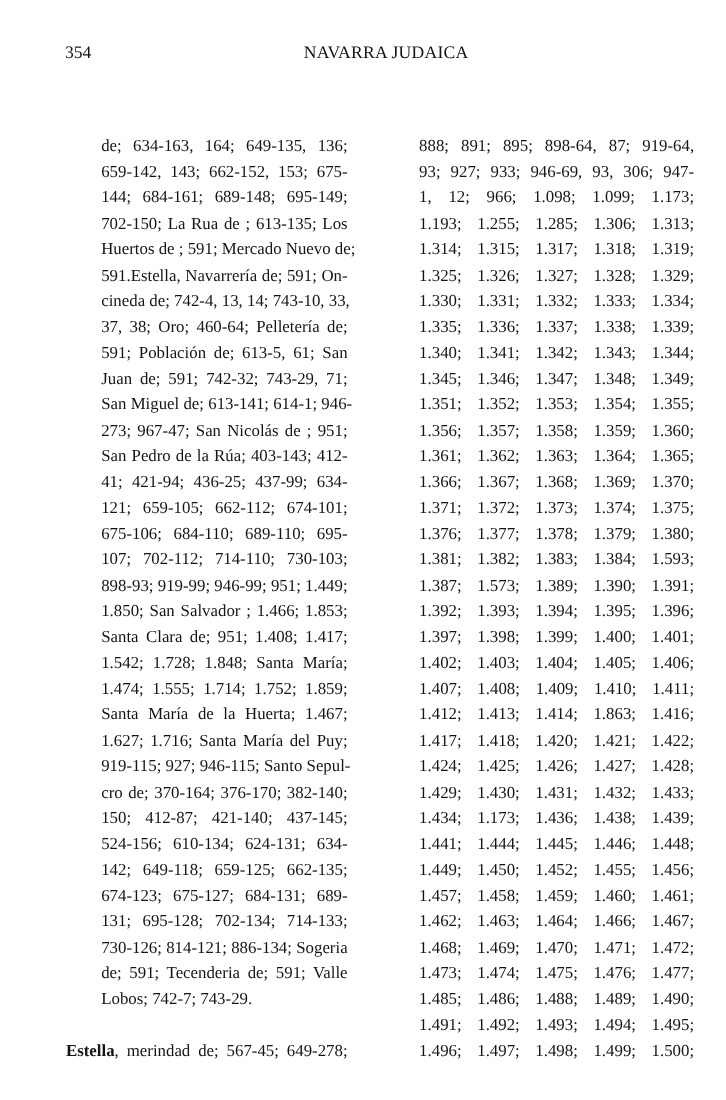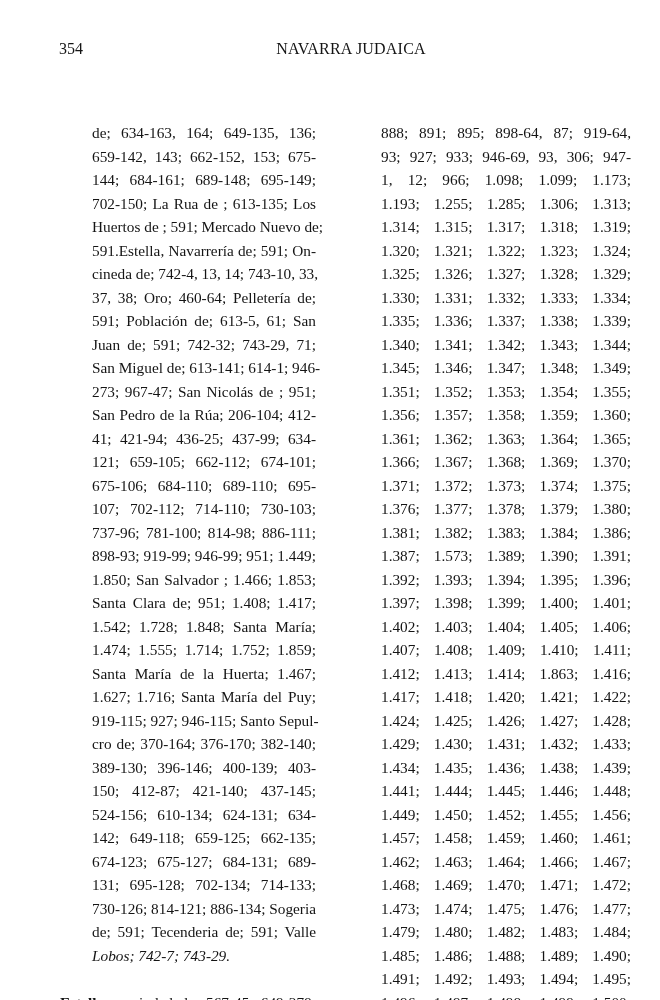"1.320; 1.321; 1.322; 1.323; 1.324;" span.line { html: <span>1.320; 1.321; 1.322; 1.323; 1.324;</span> -> none }
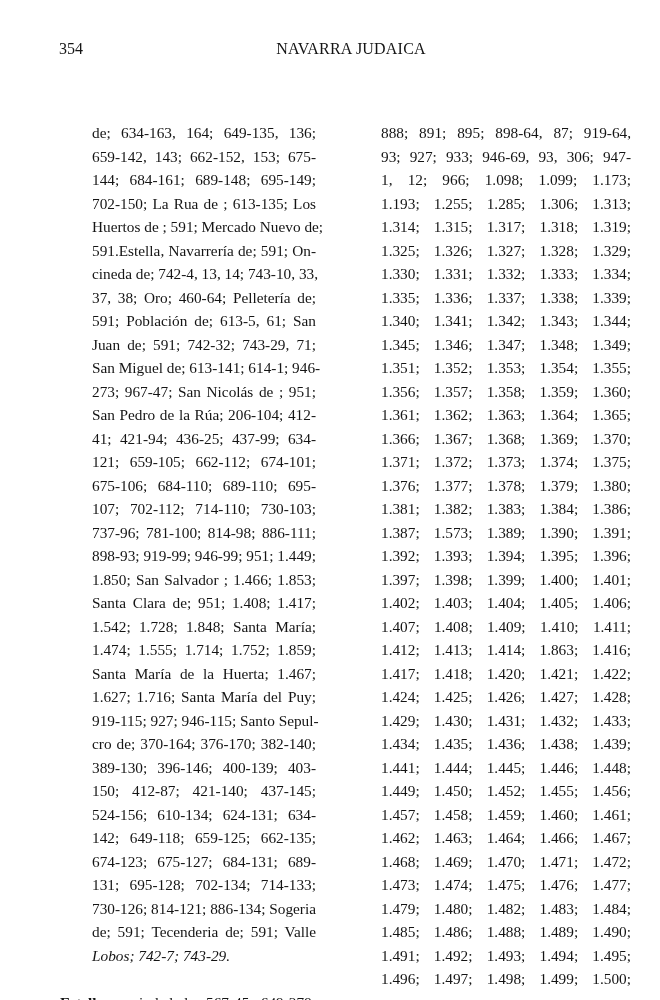"San Pedro de la Rúa;" span.line { text: 206-104 -> 403-143 }
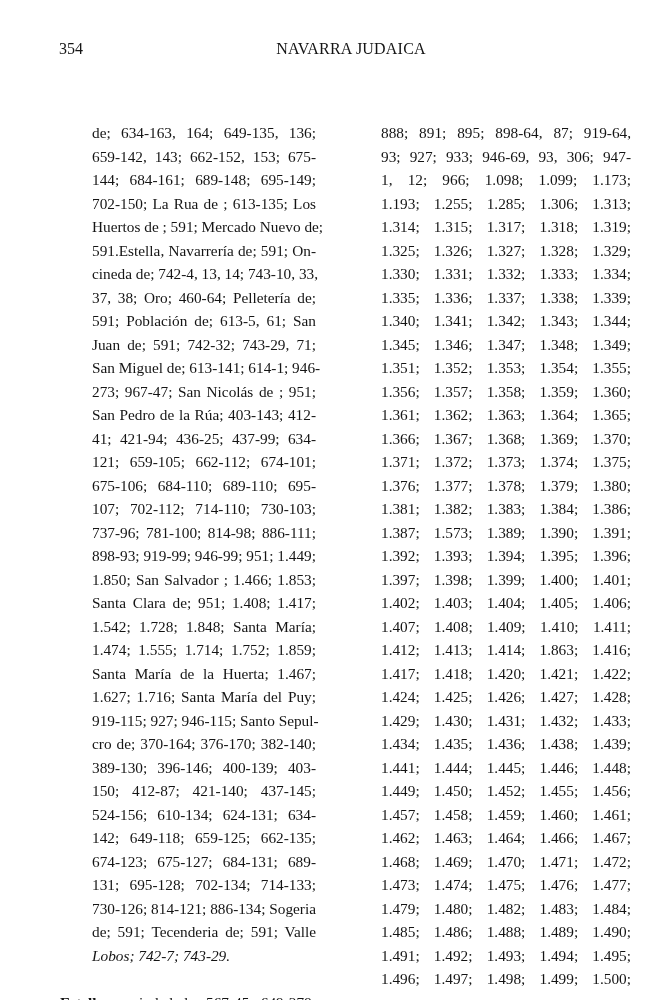"1.381; 1.382; 1.383; 1.384; 1.386;" span.line { text: 1.386 -> 1.593 }
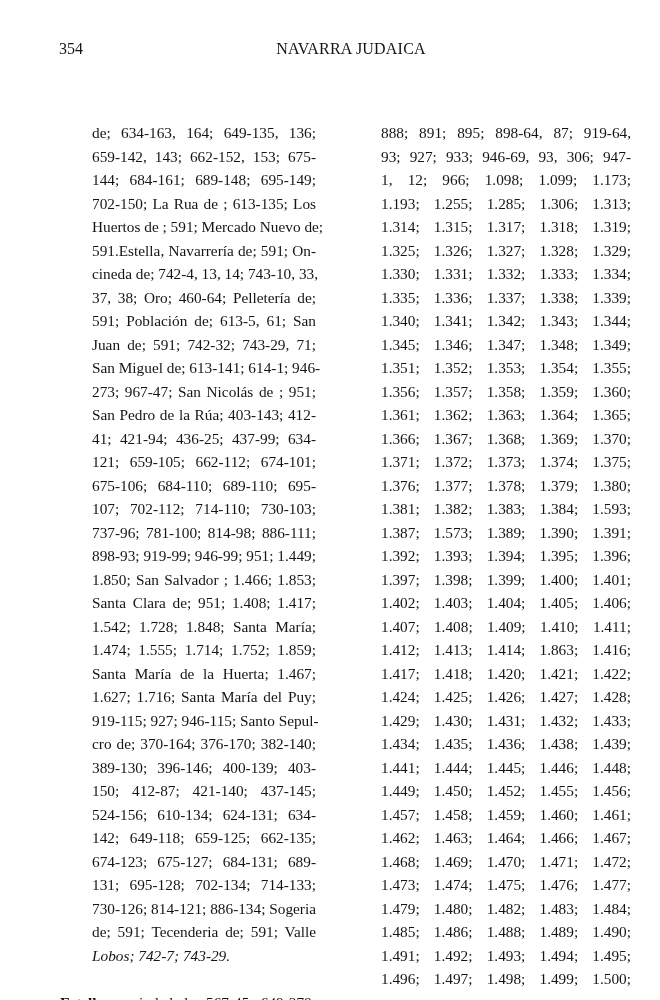"737-96; 781-100; 814-98; 886-111;" span.line { html: <span>737-96; 781-100; 814-98; 886-111;</span> -> none }
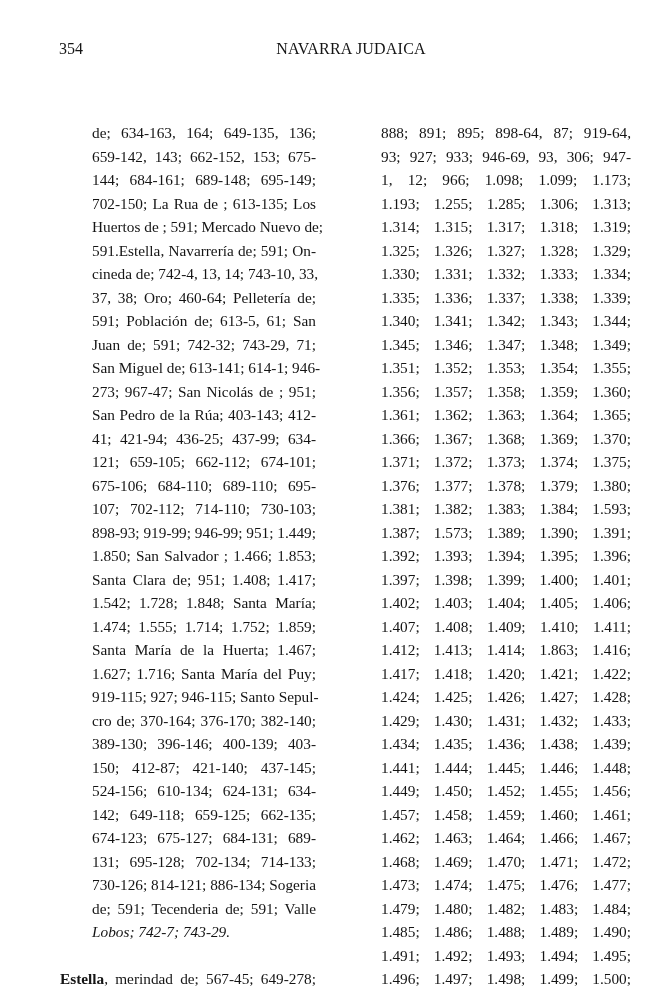"389-130; 396-146; 400-139; 403-" span.line { html: <span>389-130; 396-146; 400-139; 403-</span> -> none }
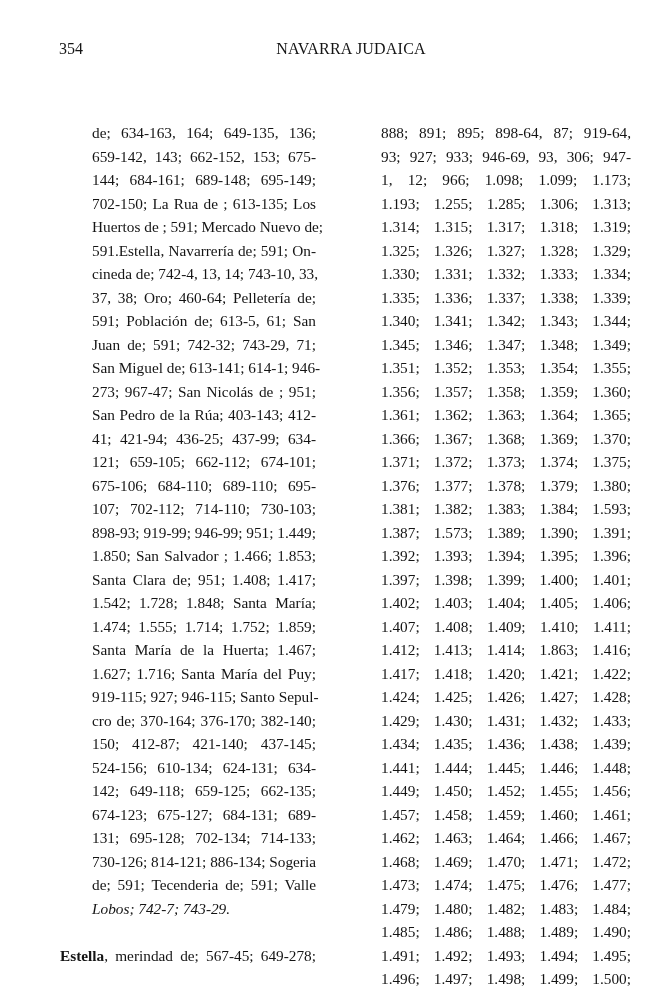"1.434; 1.435; 1.436; 1.438; 1.439;" span.line { text: 1.435 -> 1.173 }
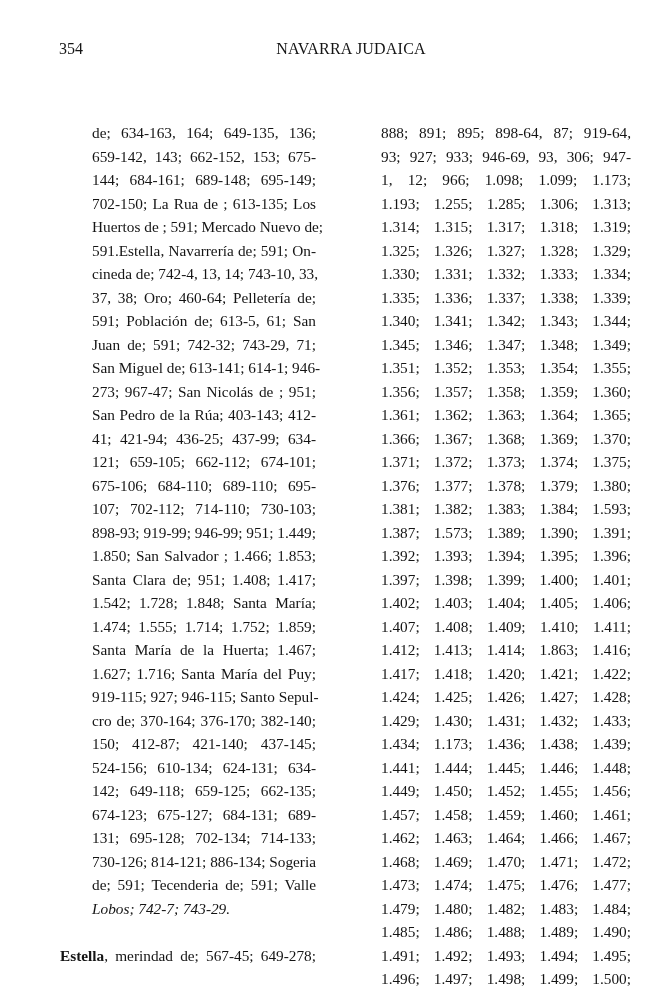"Lobos; 742-7; 743-29." .line.last { font-style: italic -> none }
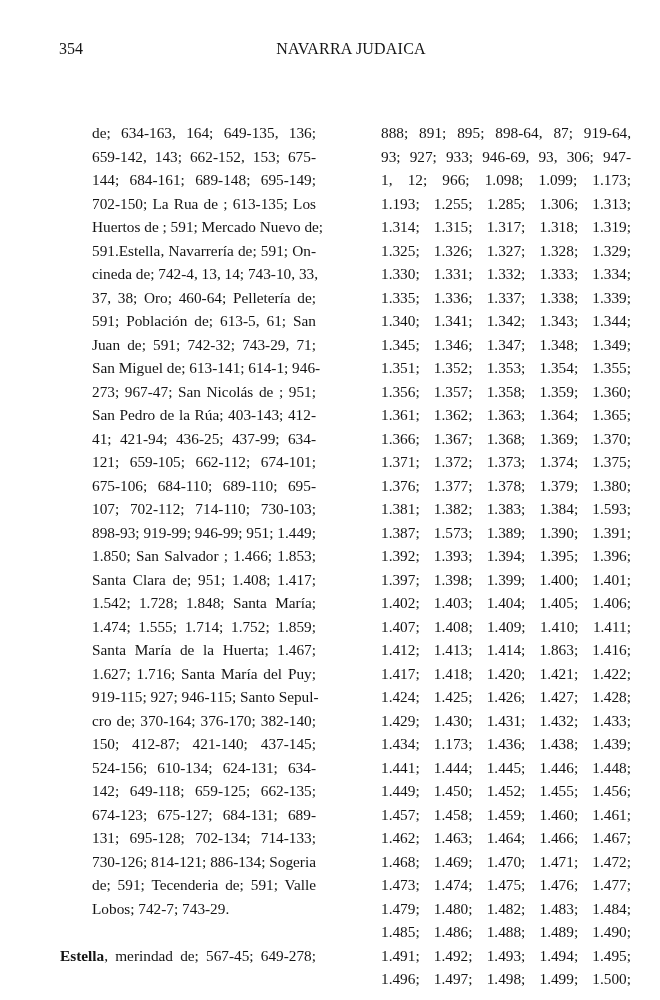"1.479; 1.480; 1.482; 1.483; 1.484;" span.line { html: <span>1.479; 1.480; 1.482; 1.483; 1.484;</span> -> none }
